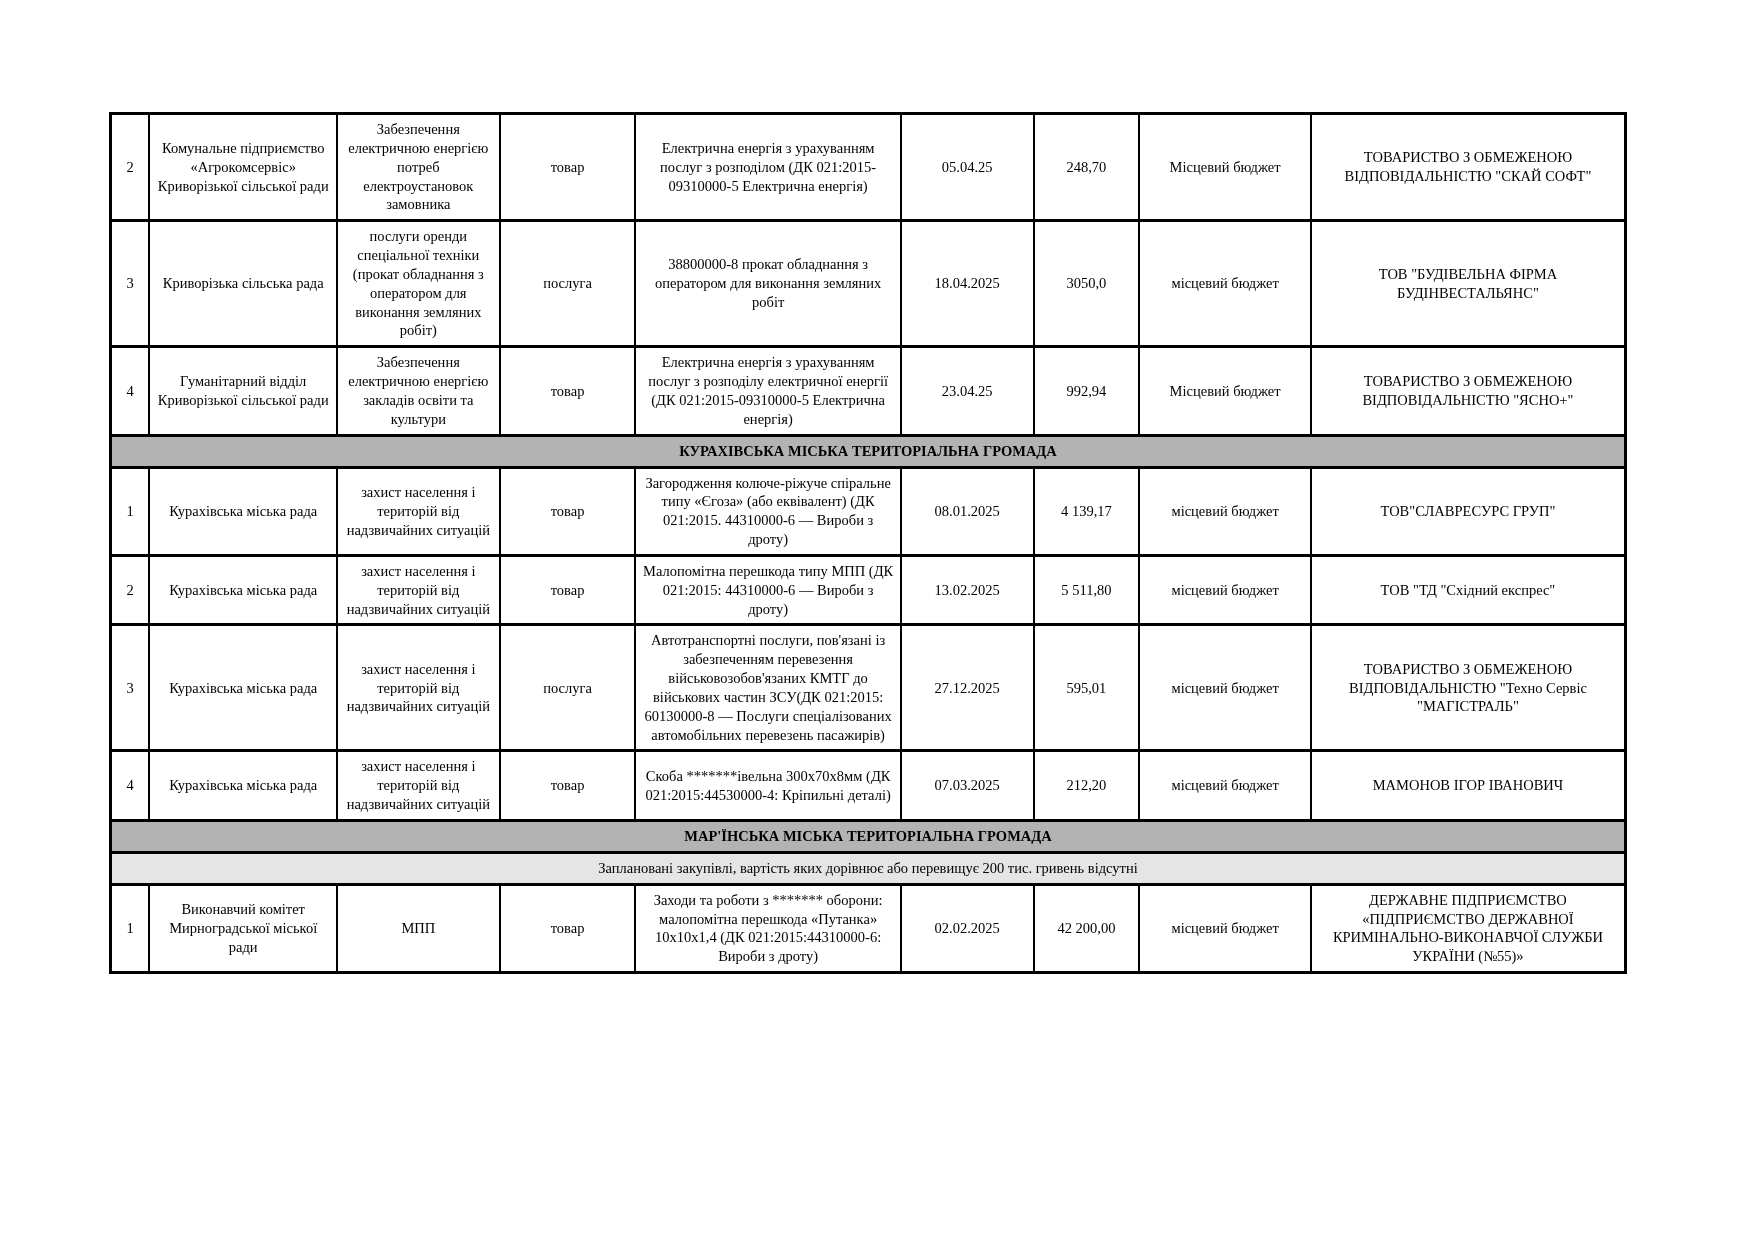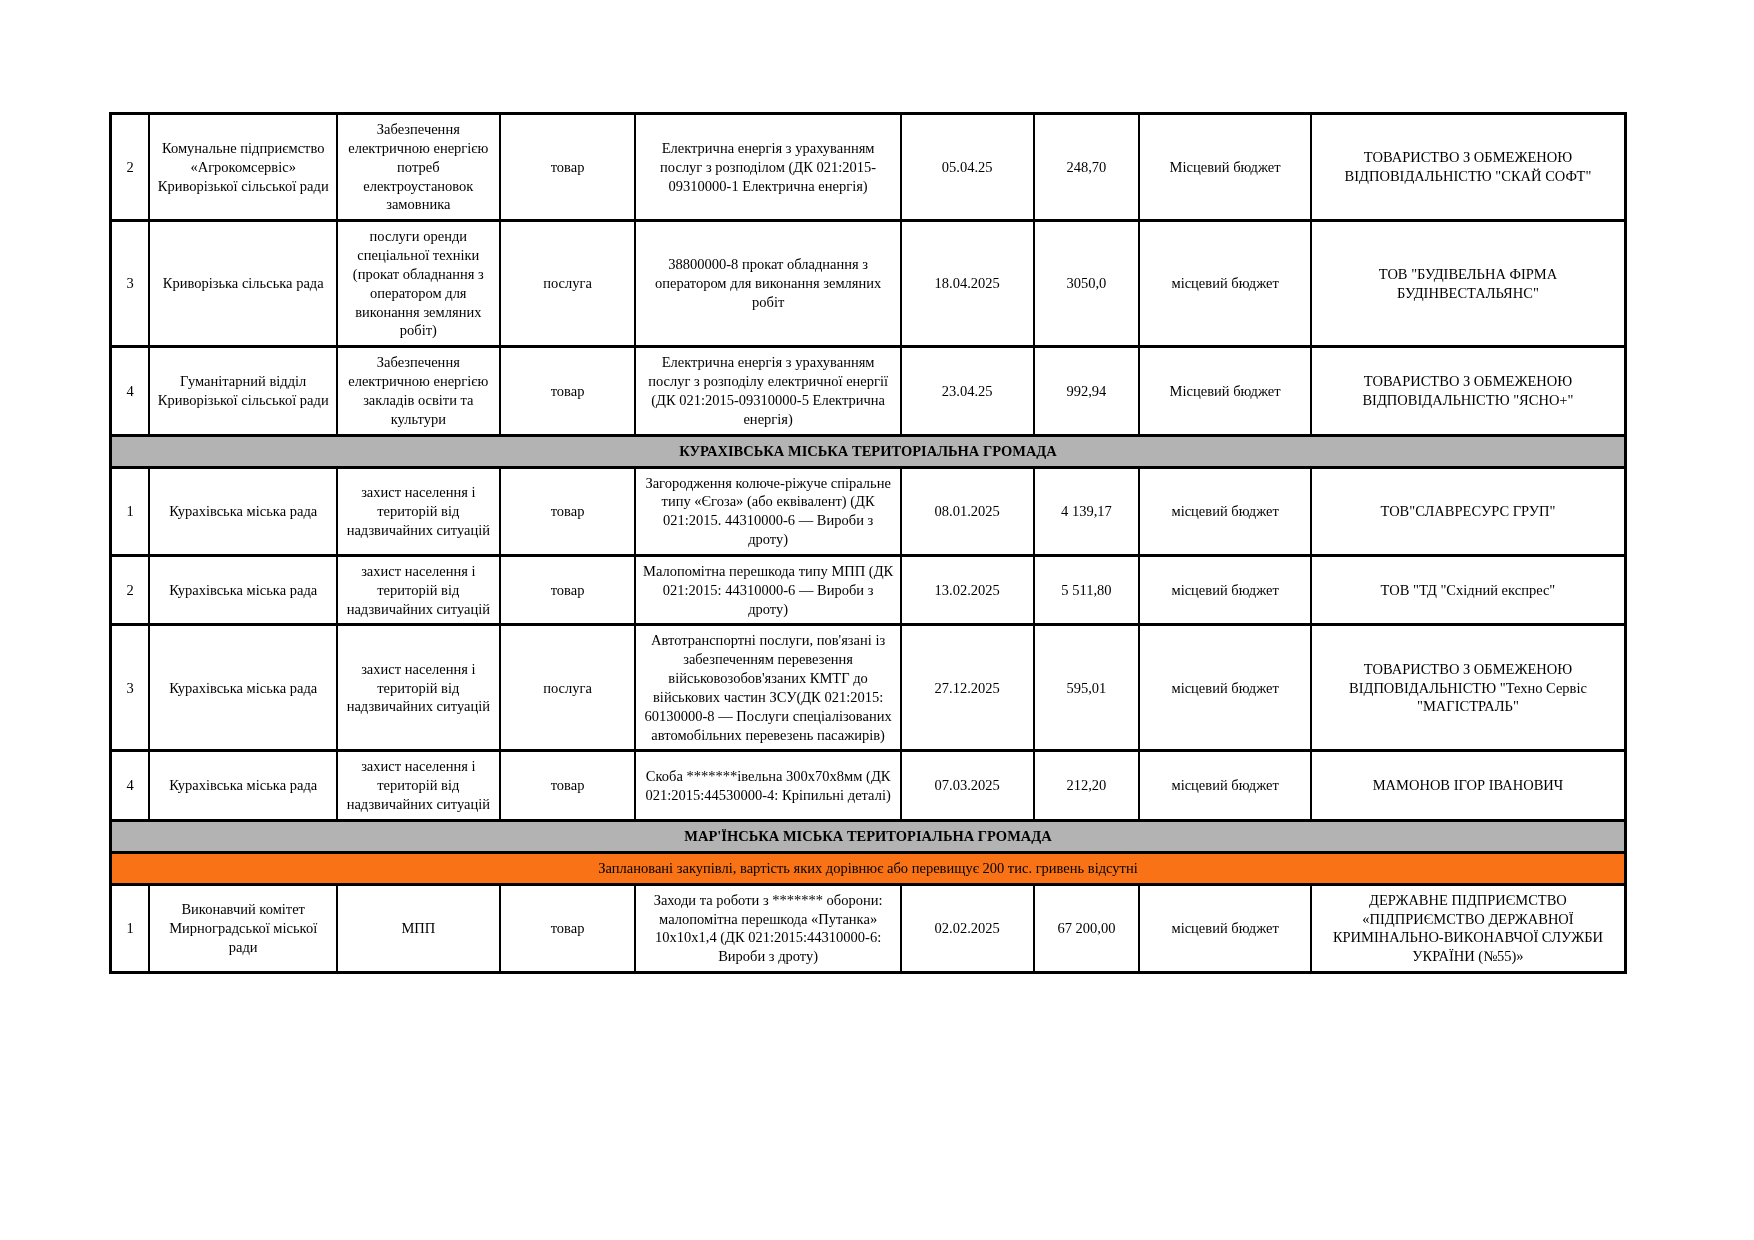"Електрична енергія з урахуванням послуг з розподілом" td.cell-description { text: 021:2015-09310000-1 -> 021:2015-09310000-5 }
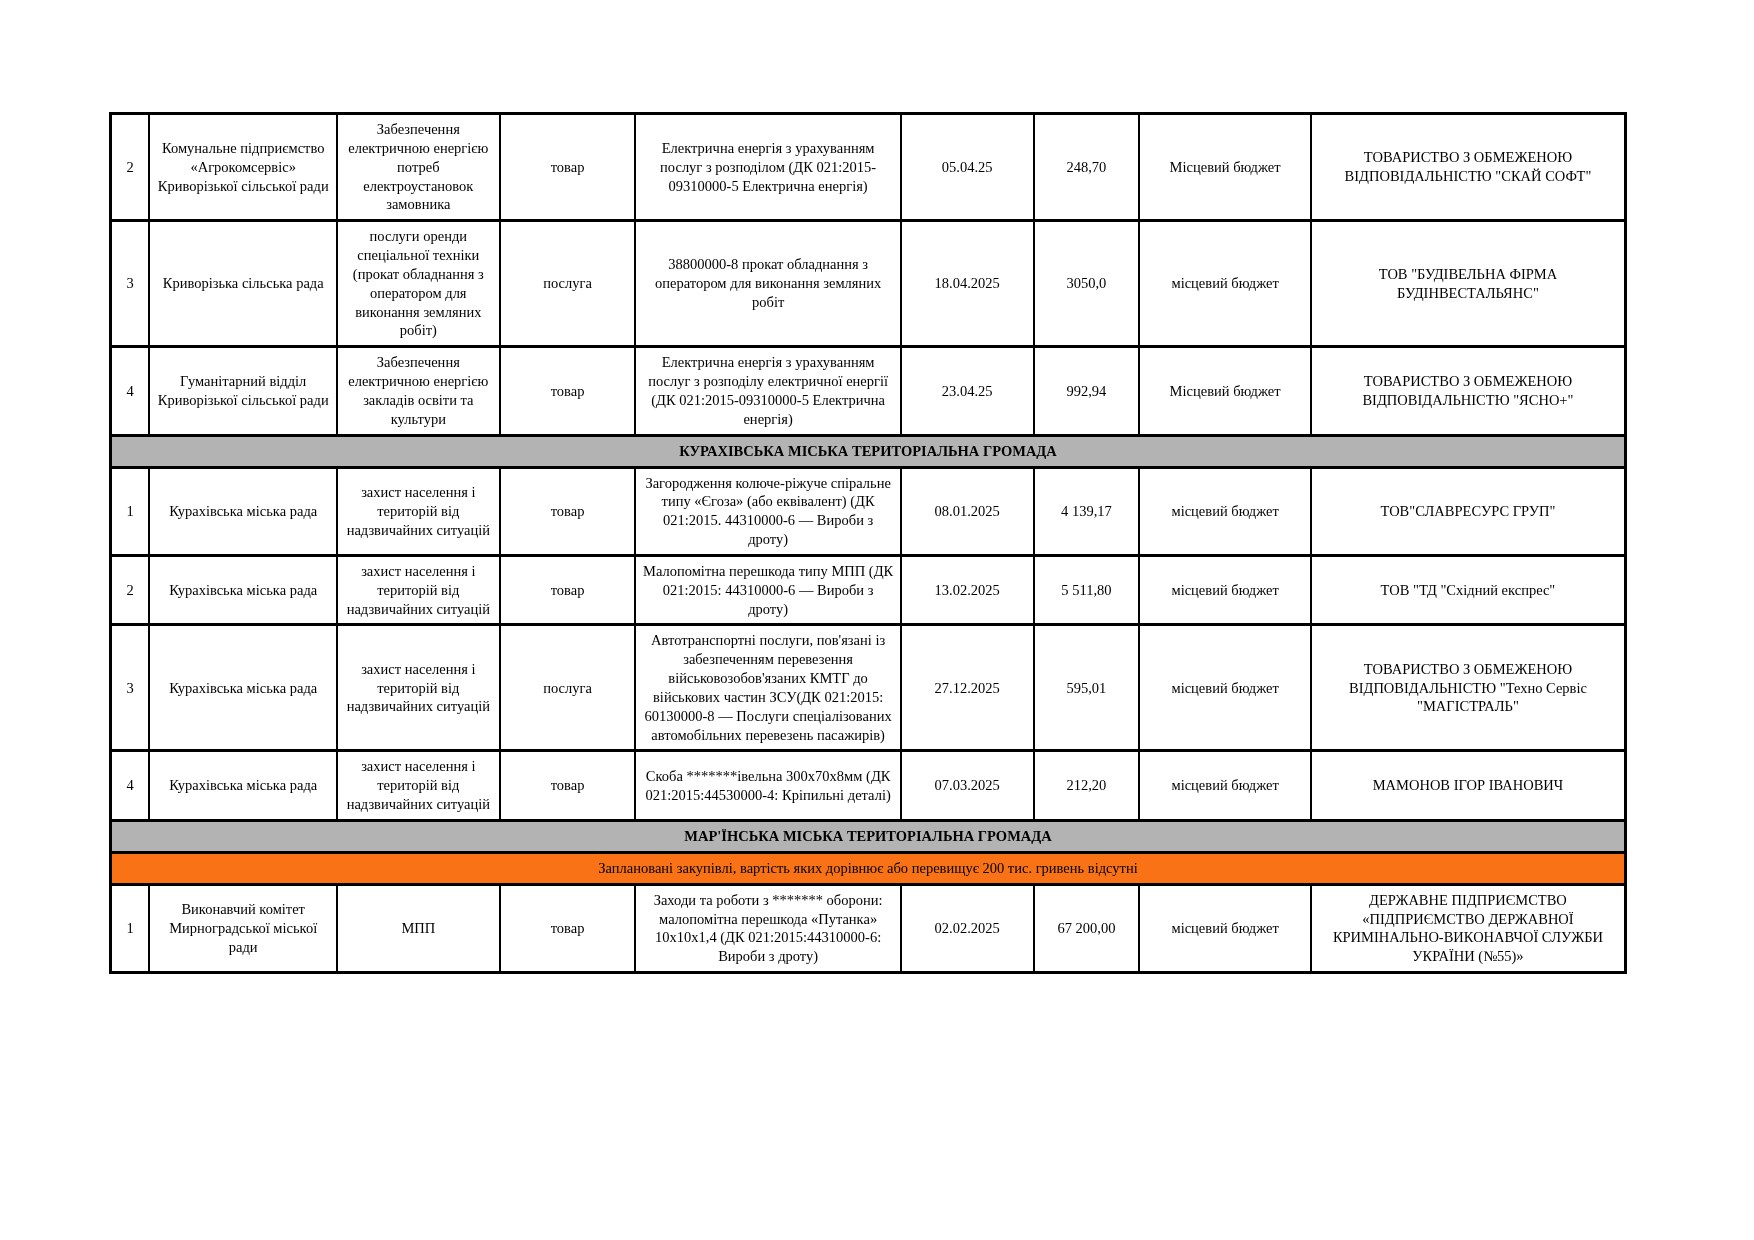"Заплановані закупівлі, вартість яких" td.note-cell { background: #f97316 -> #e5e5e5 }
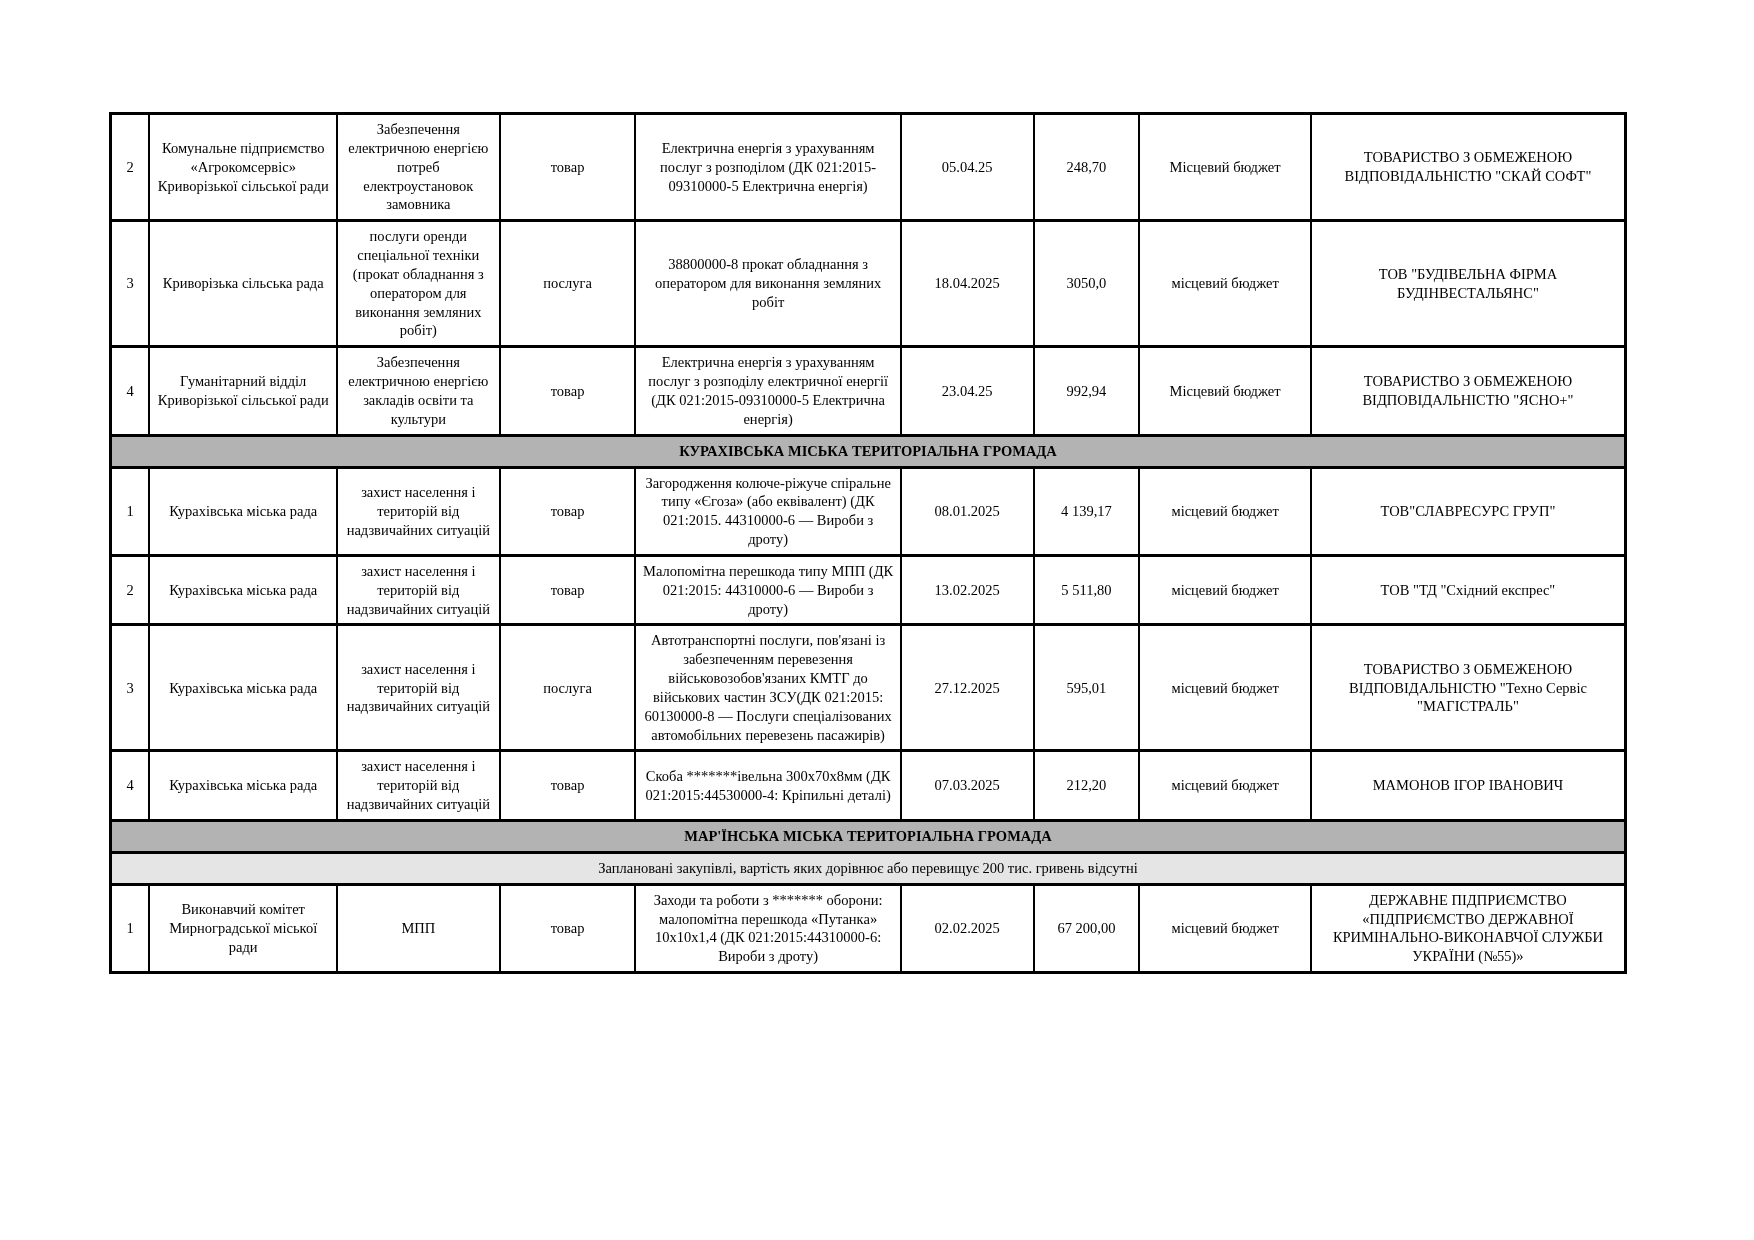"67 200,00" td.cell-amount { text: 67 200,00 -> 42 200,00 }
